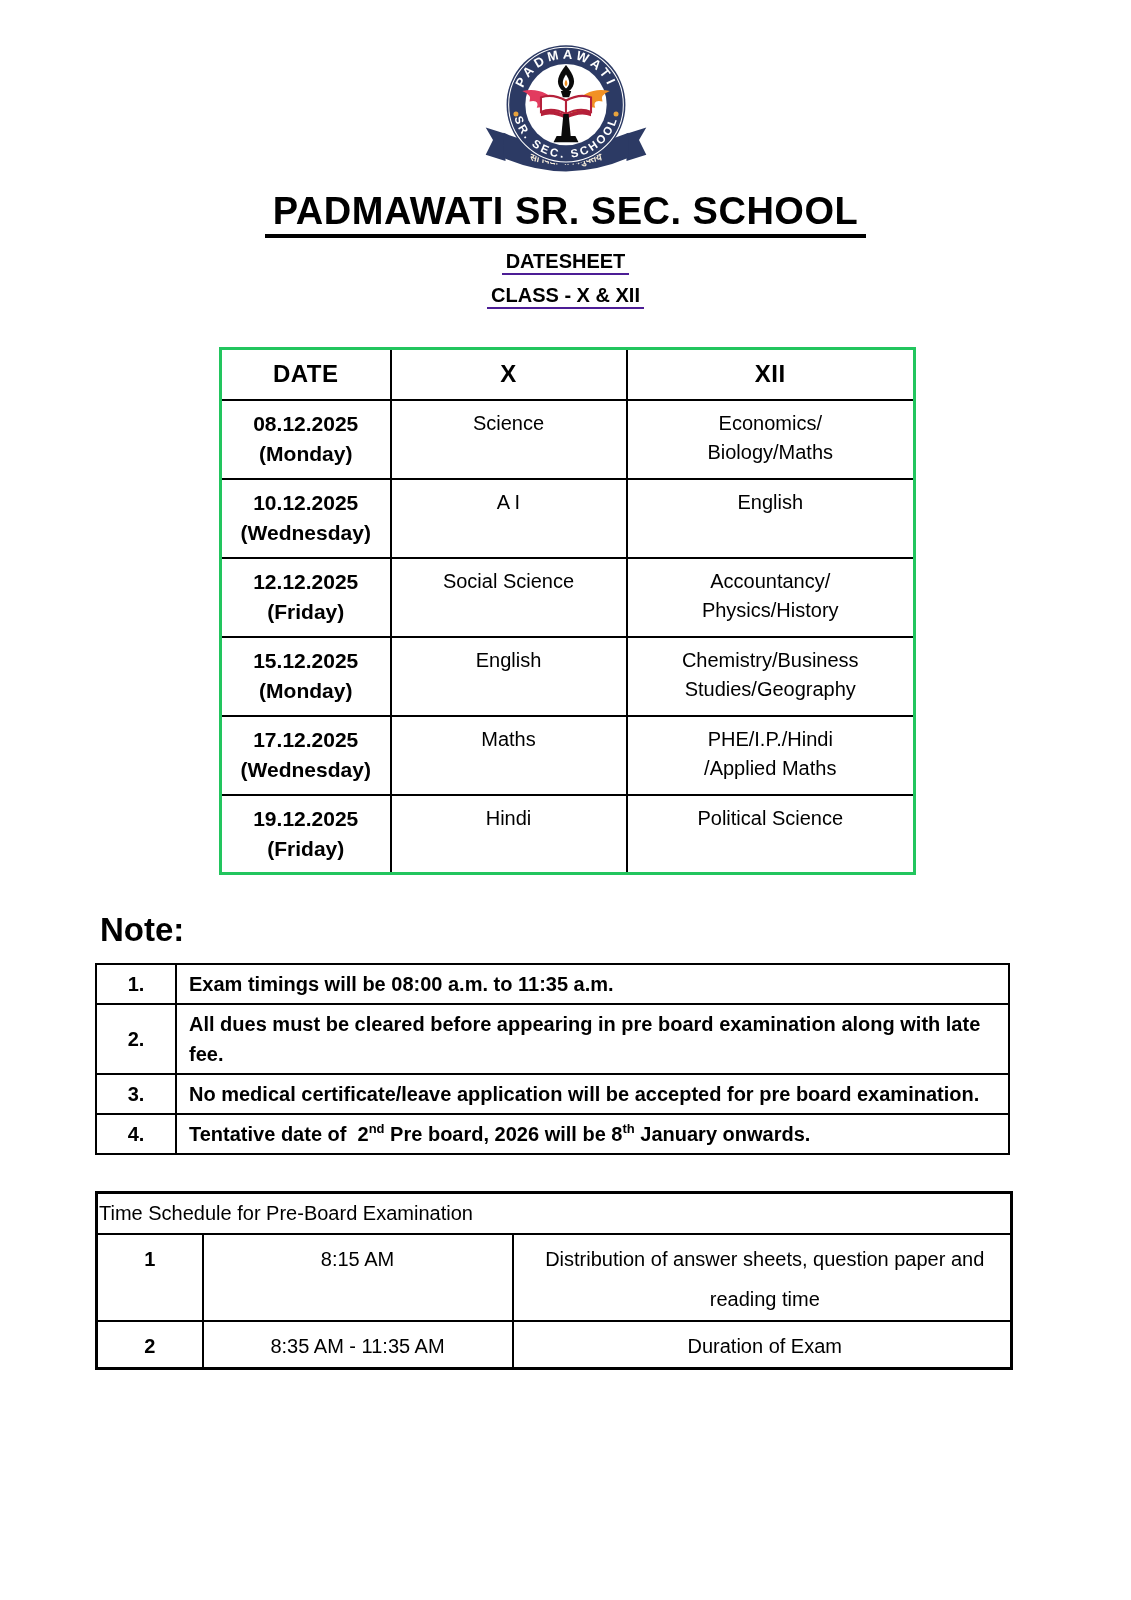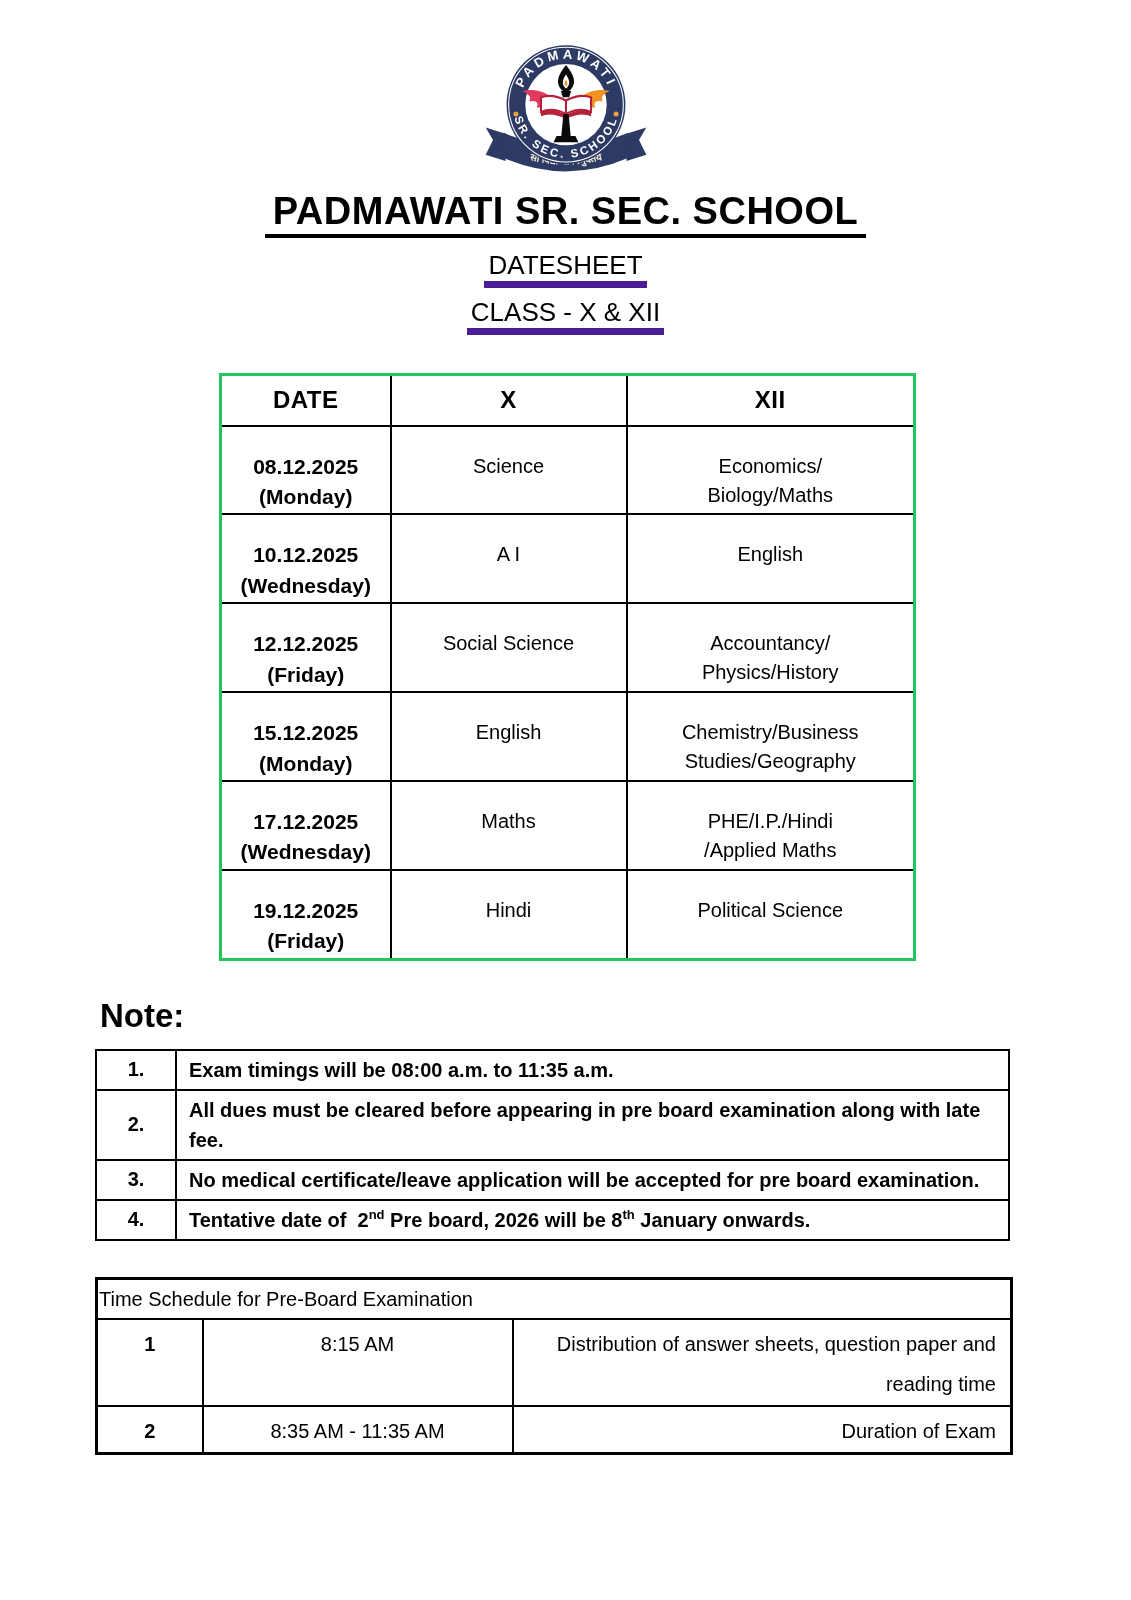"DATESHEET" .subtitle { border-bottom: 7px solid #4c1d95 -> 2px solid #4c1d95; font-size: 26px -> 20px; font-weight: normal -> bold }
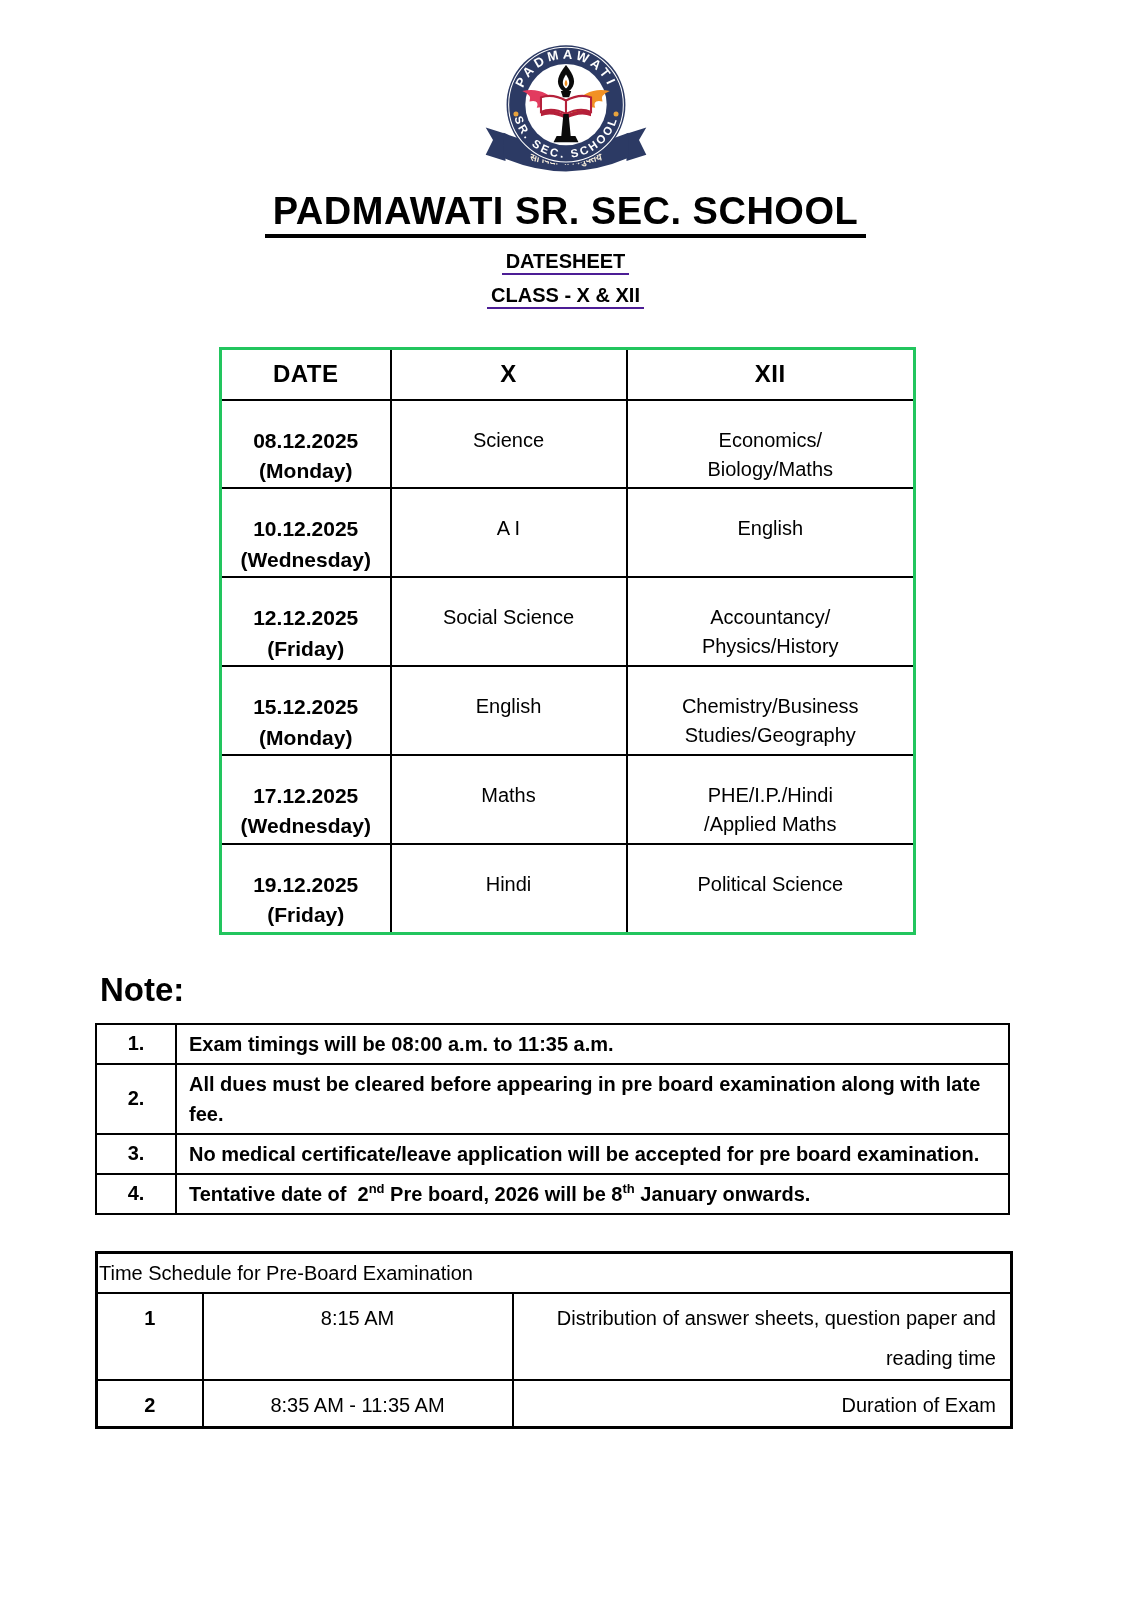"08.12.2025" .main-table td { padding-top: 25px -> 8px }
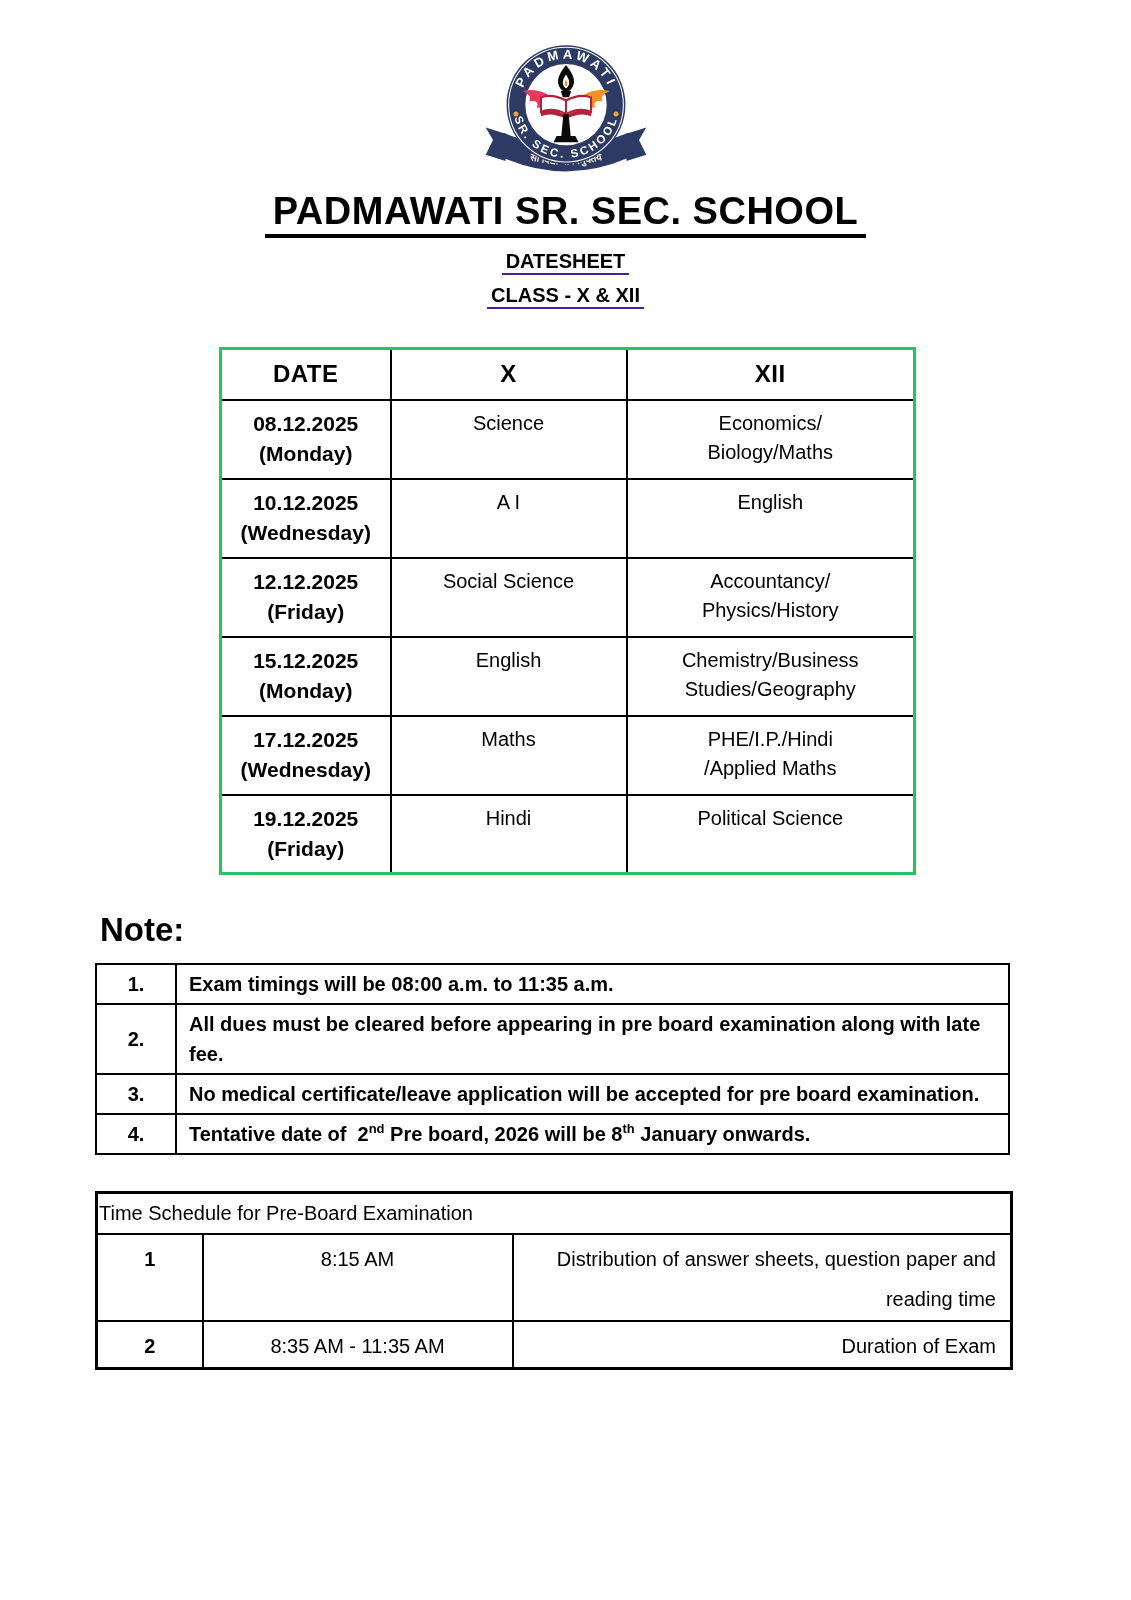"Distribution of answer sheets, question" .time-table td.schedule-cell { text-align: right -> center }
